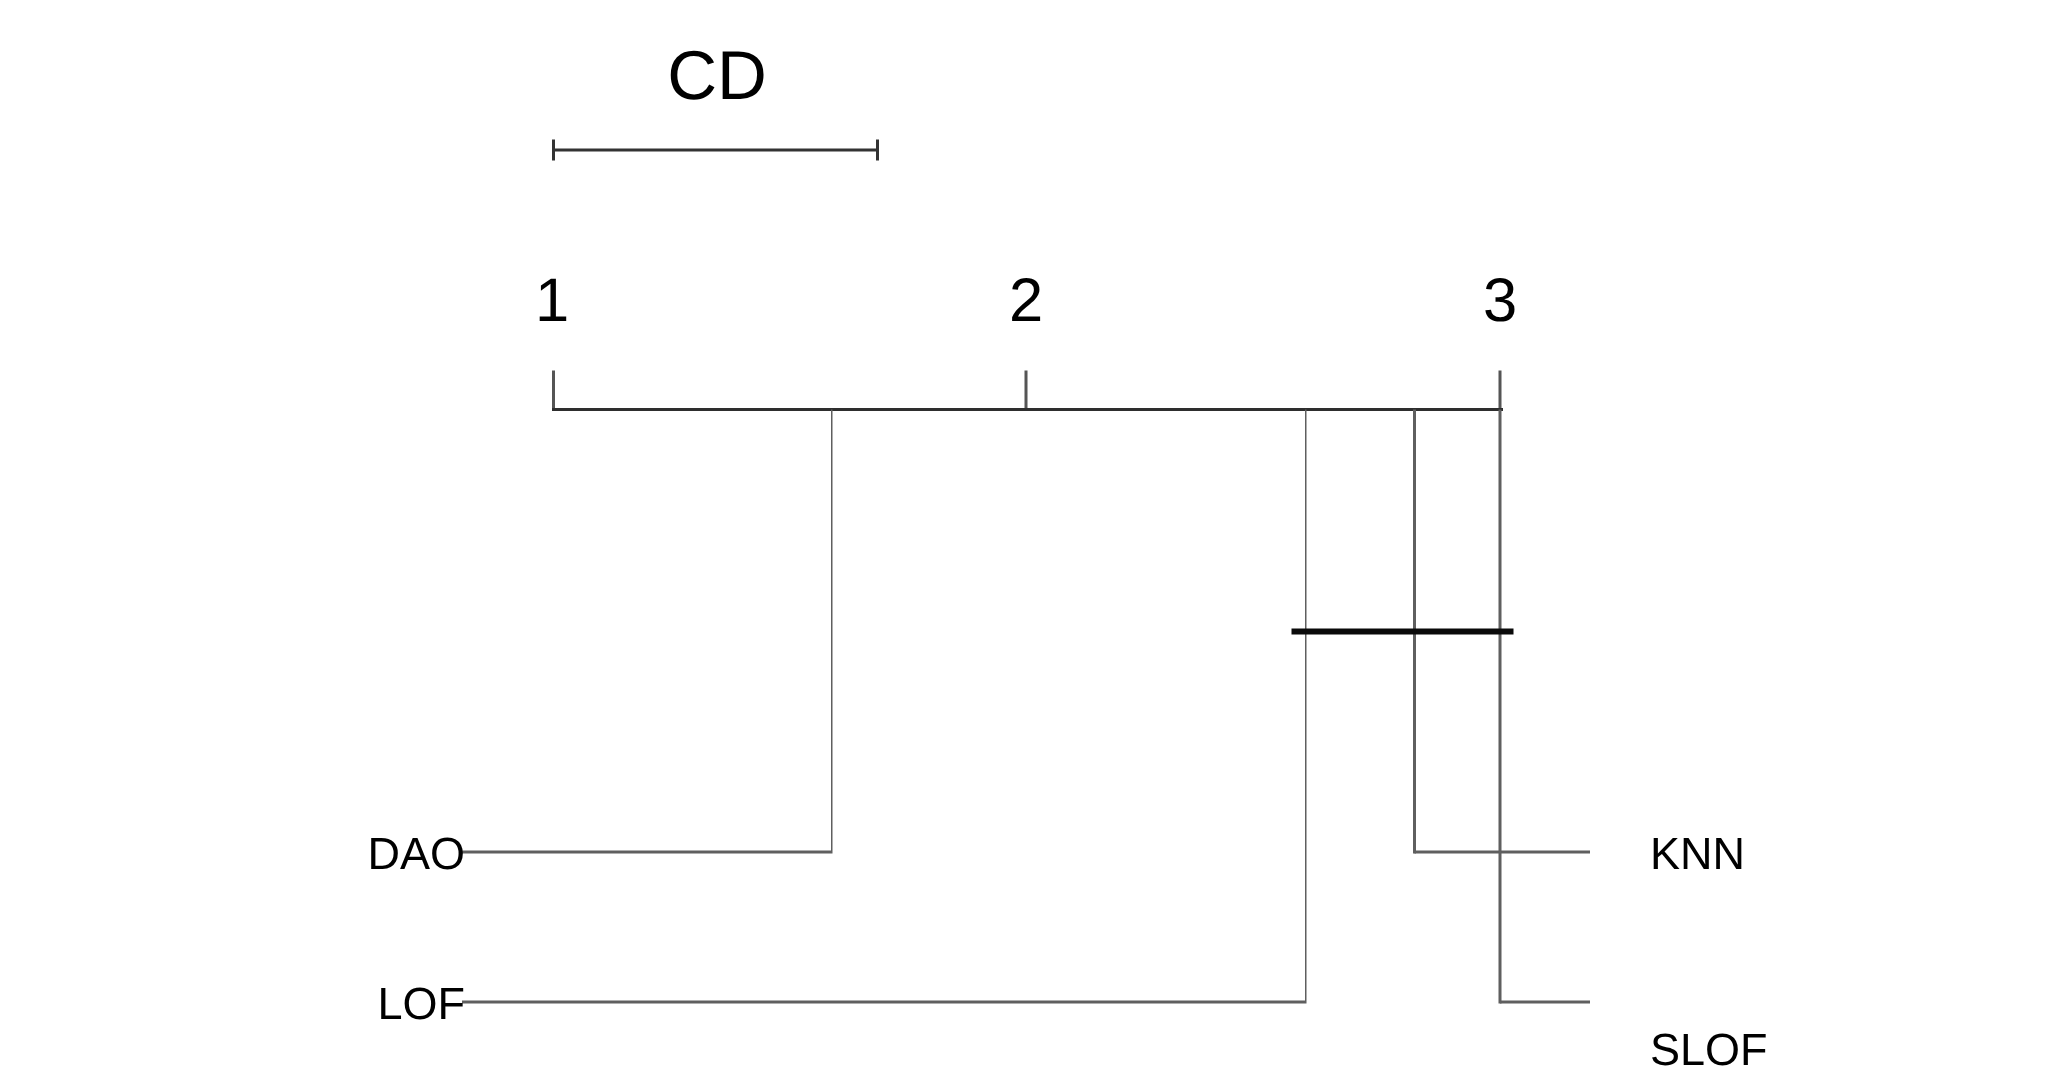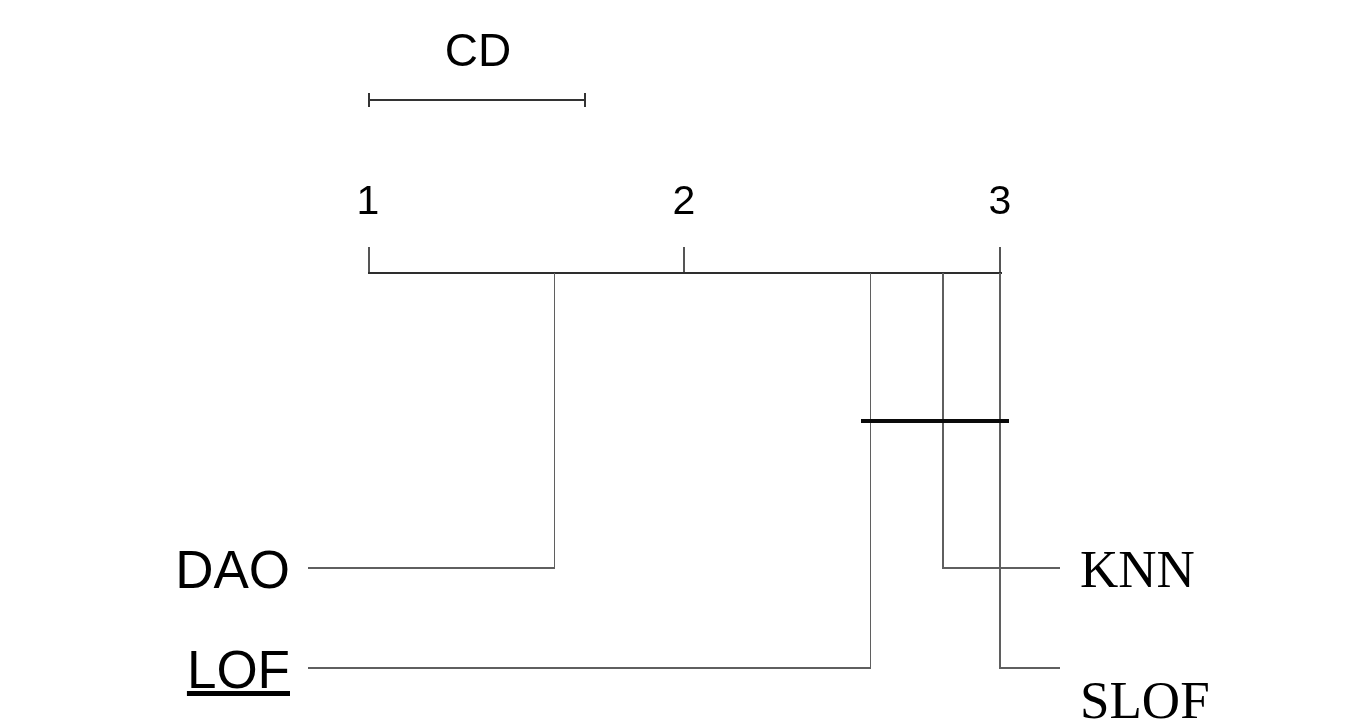"DAO" .method-lbl { font-size: 53px -> 30px; padding-left: none -> 20px }
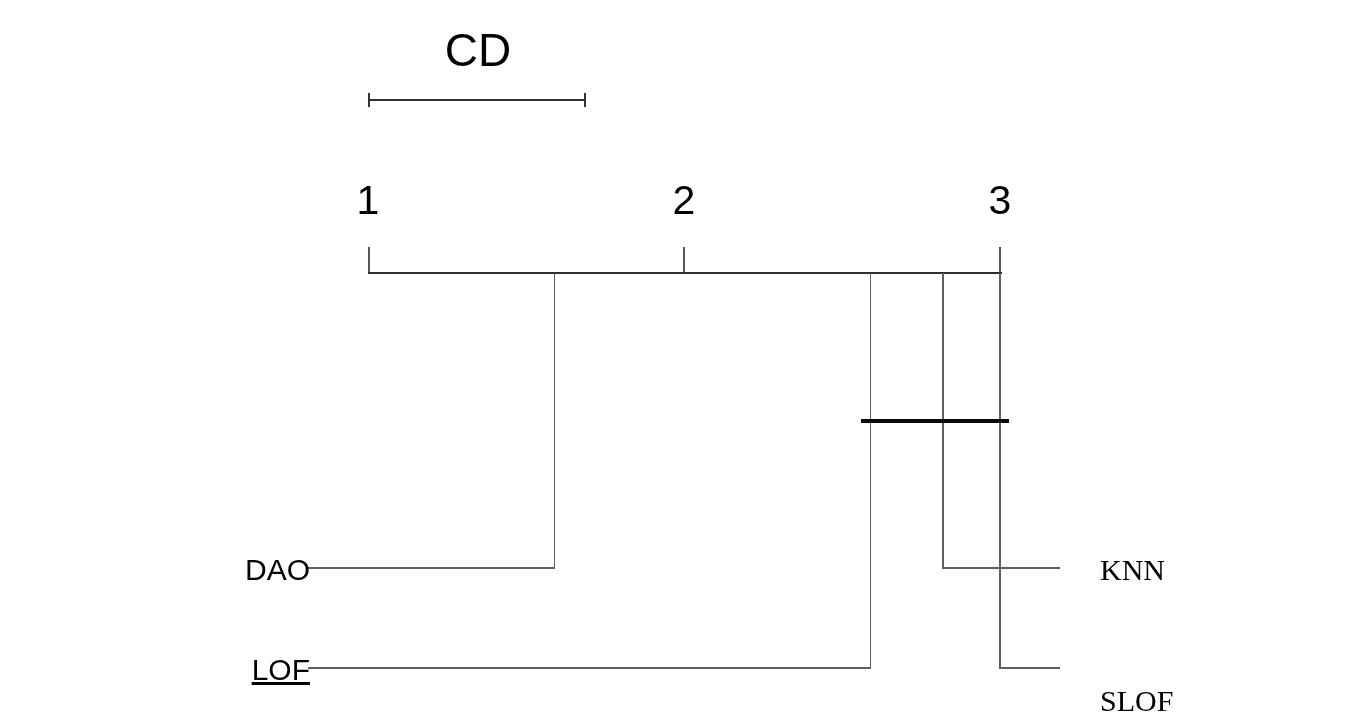"KNN" .method-lbl.right { font-family: Liberation Serif, serif -> none }
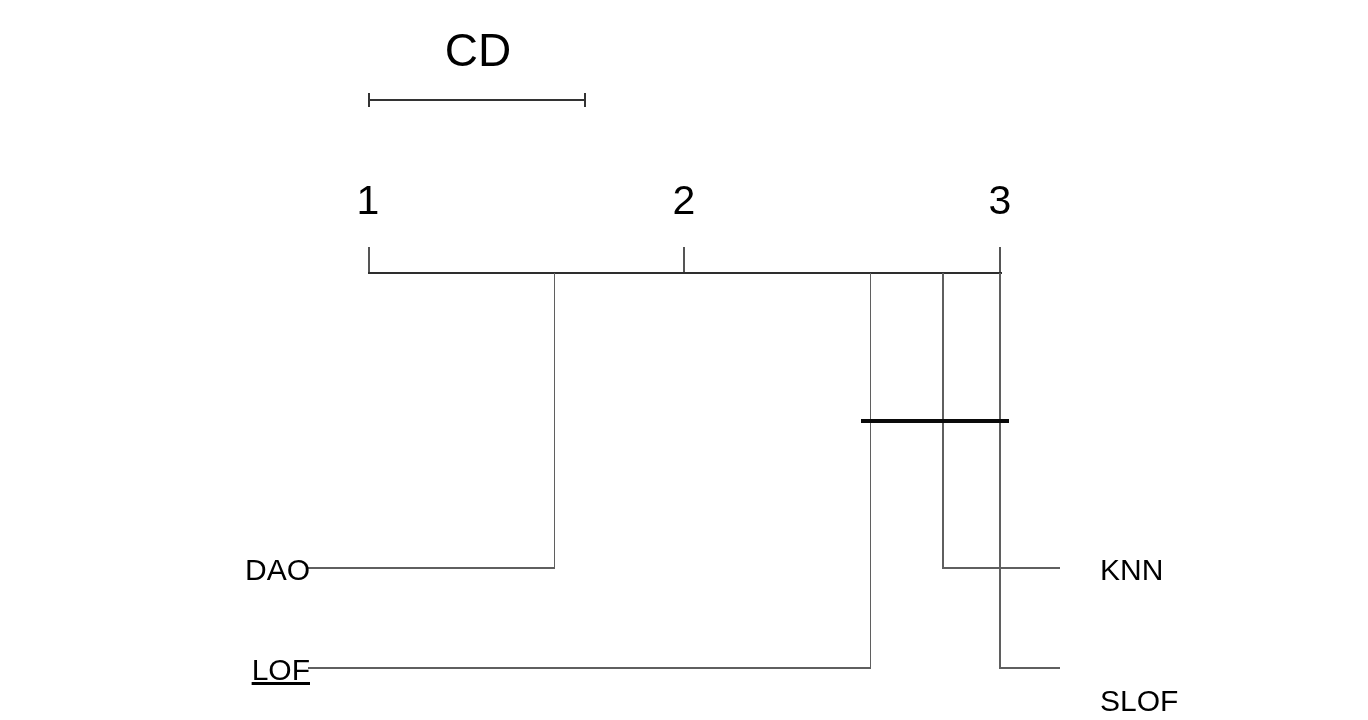"LOF" div.method-lbl { text-decoration: underline -> none }
